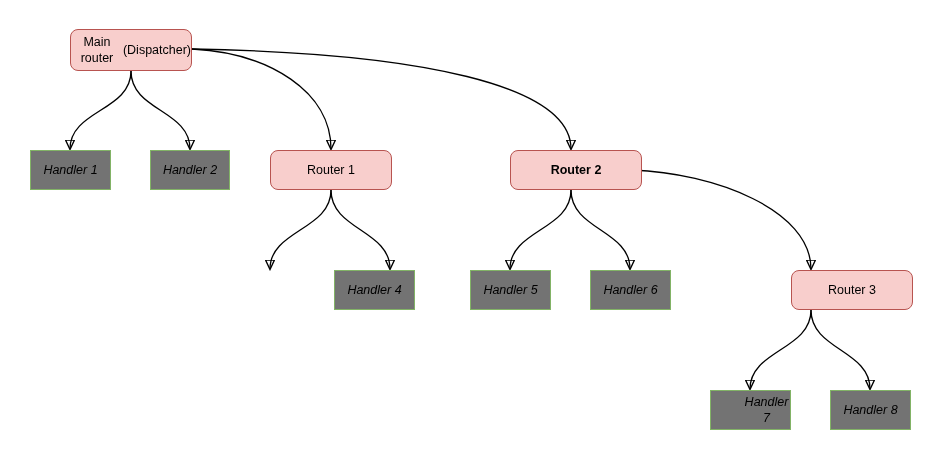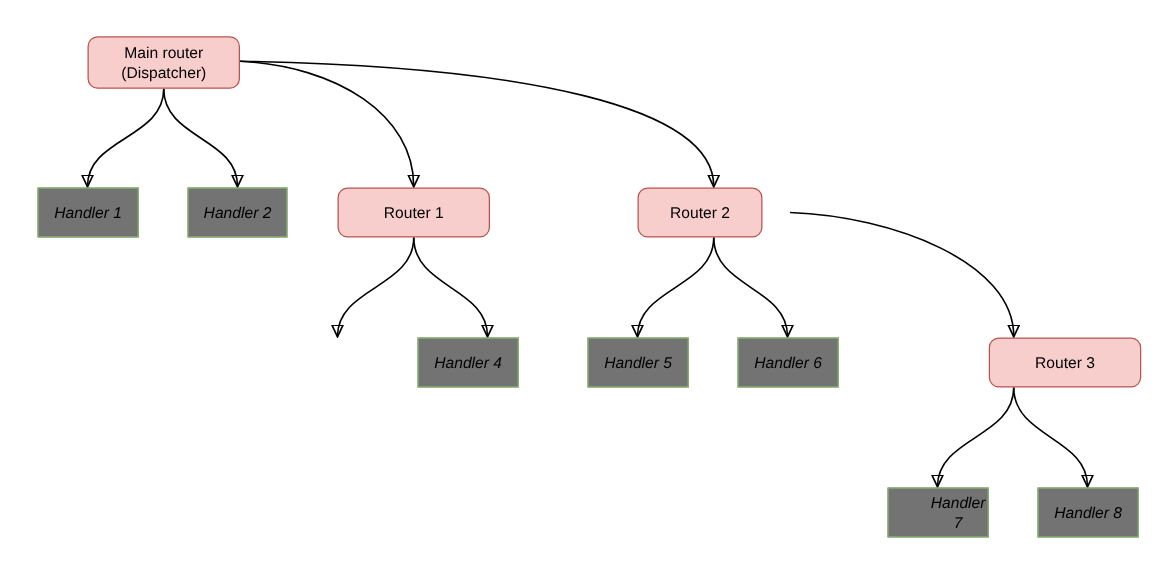"Main router" .node { flex-direction: column -> row }
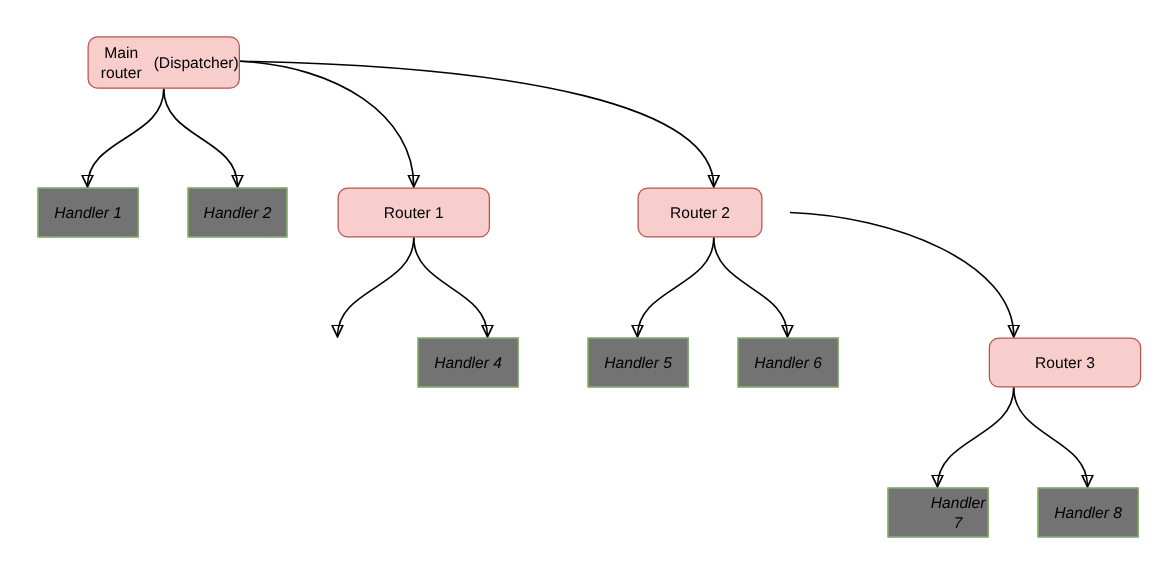"Router 2" #n-r2 { font-weight: none -> bold; width: 100px -> 132px }
